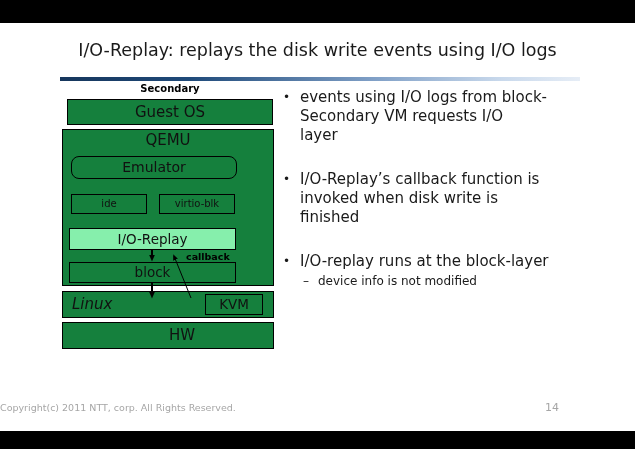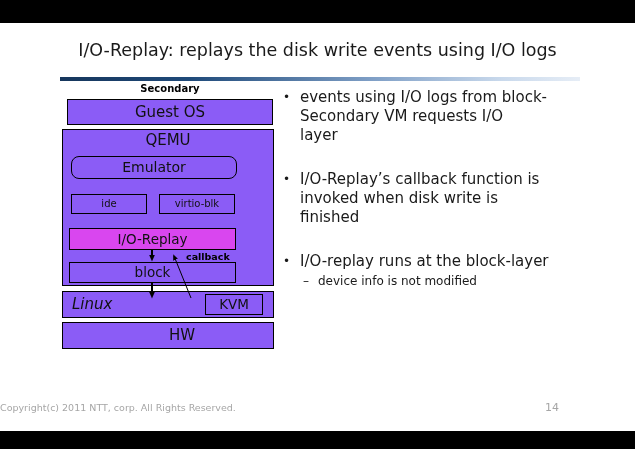"Guest OS" .dbox { background: #8b5cf6 -> #15803d }
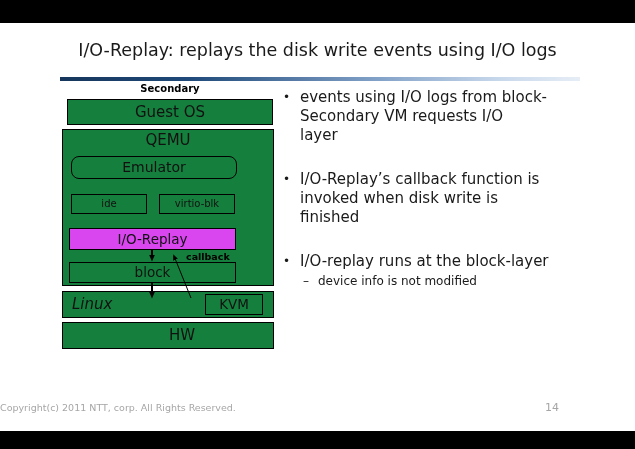"I/O-Replay" .io-replay { background: #d946ef -> #86efac }
